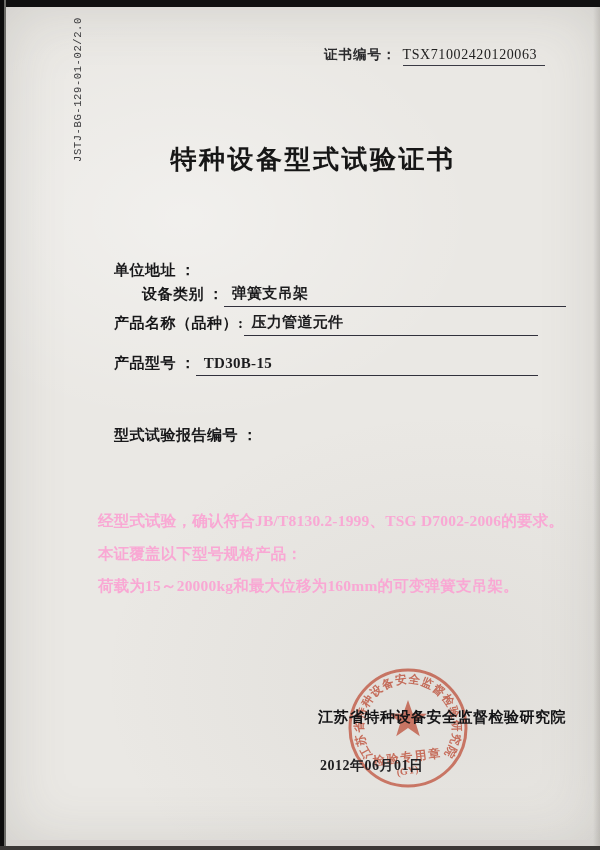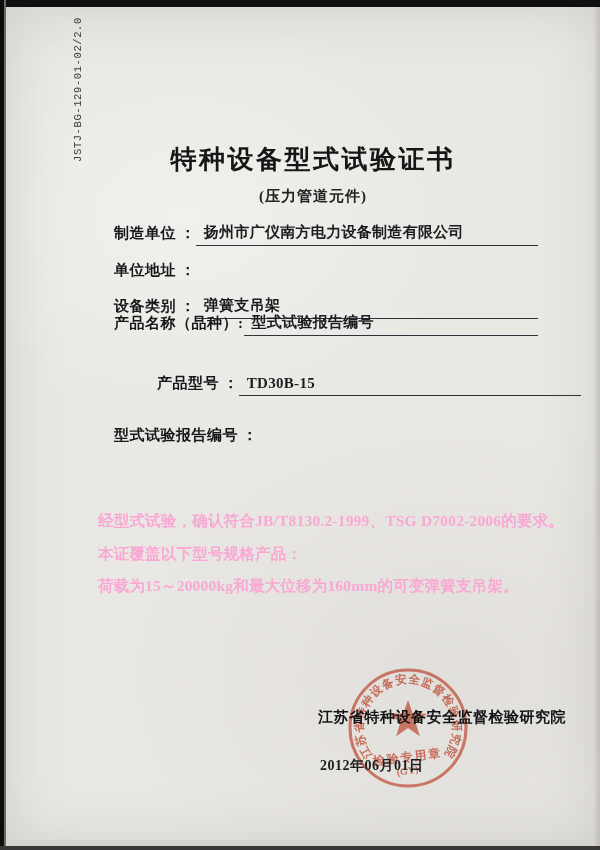"证书编号：" div.certno { html: none -> <div> <span>证书编号：</span> <span>TSX71002420120063</span> </div> }
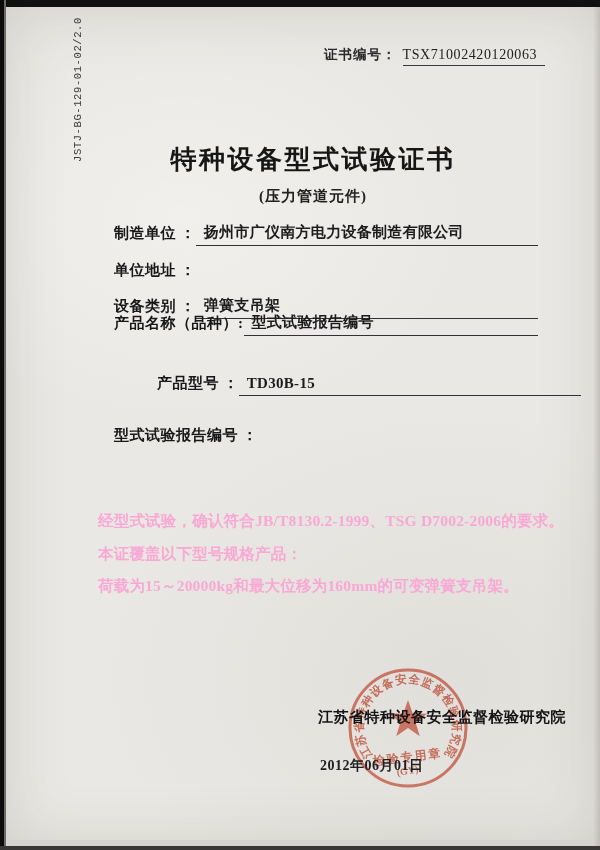"(压力管道元件)" div.subtitle { html: <div>(压力管道元件)</div> -> none }
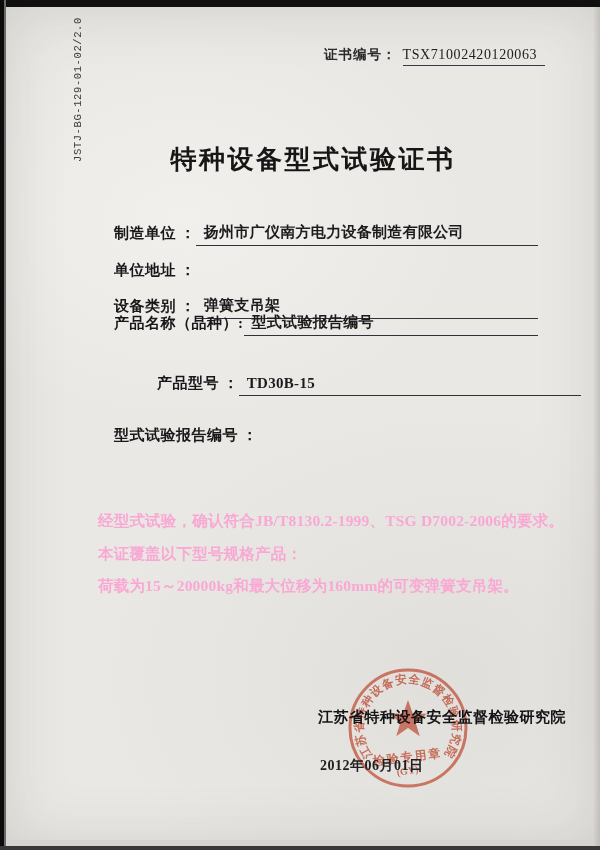"制造单位 ：" div.frow { html: <div> <span>制造单位 ：</span> <span>扬州市广仪南方电力设备制造有限公司</span> </div> -> none }
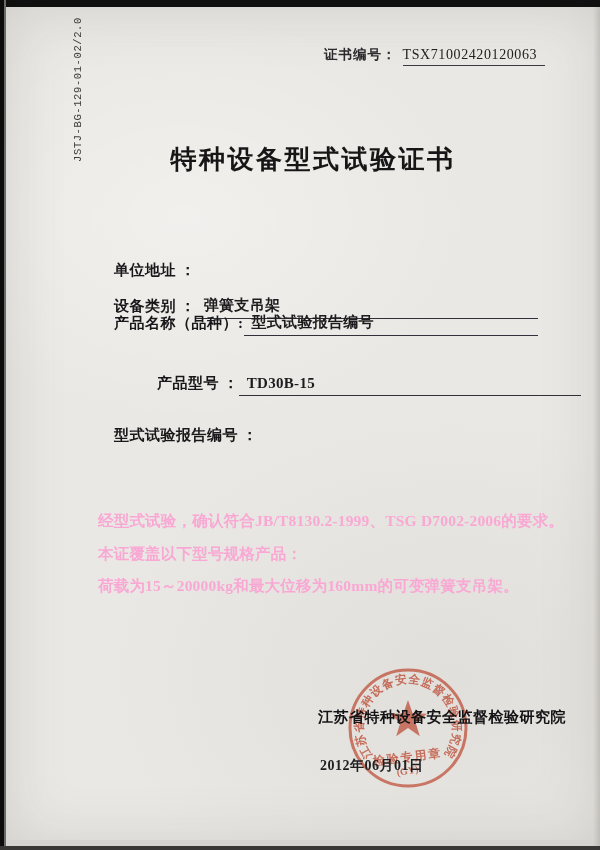"设备类别 ：" .r3 { margin-left: none -> 28px; top: 295px -> 283px }
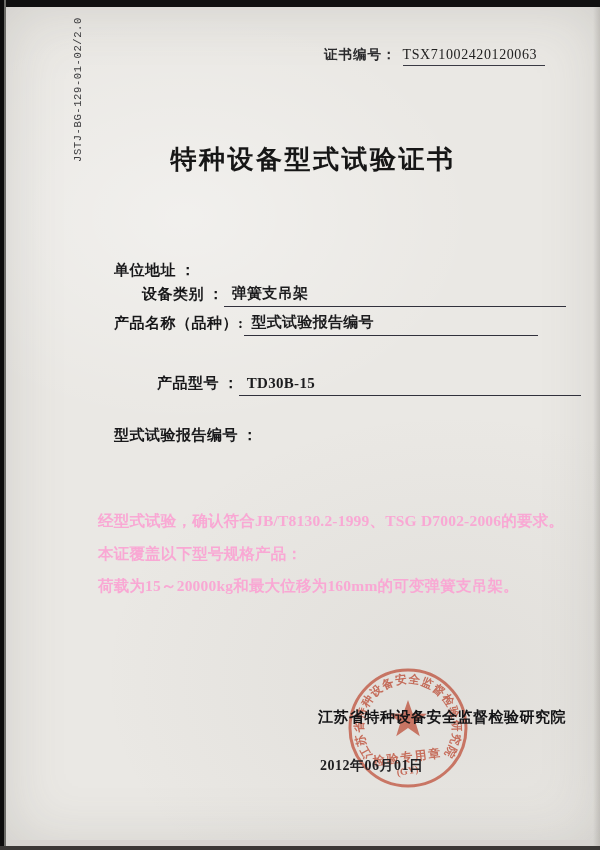"型式试验报告编号" span.fvalue { text: 型式试验报告编号 -> 压力管道元件 }
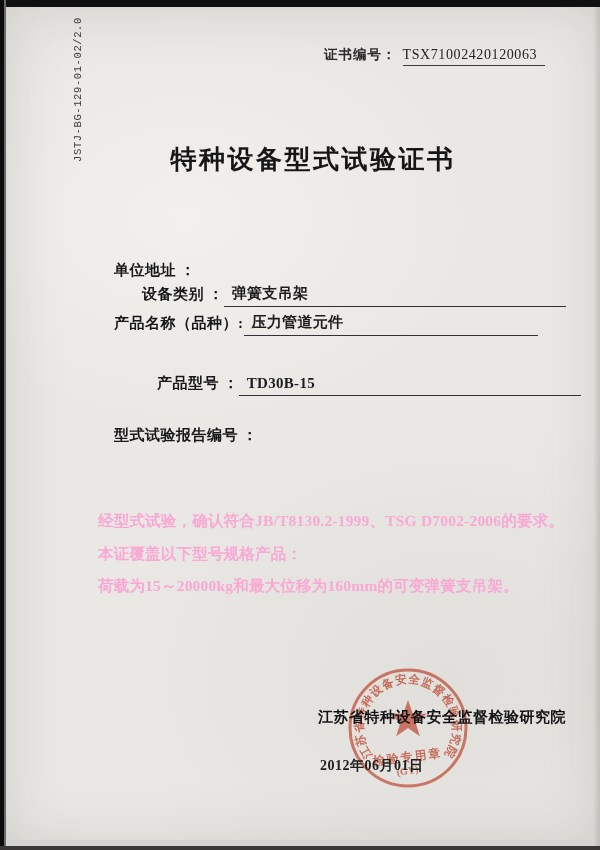"产品型号 ：" .r5 { margin-left: 43px -> none; top: 372px -> 352px }
